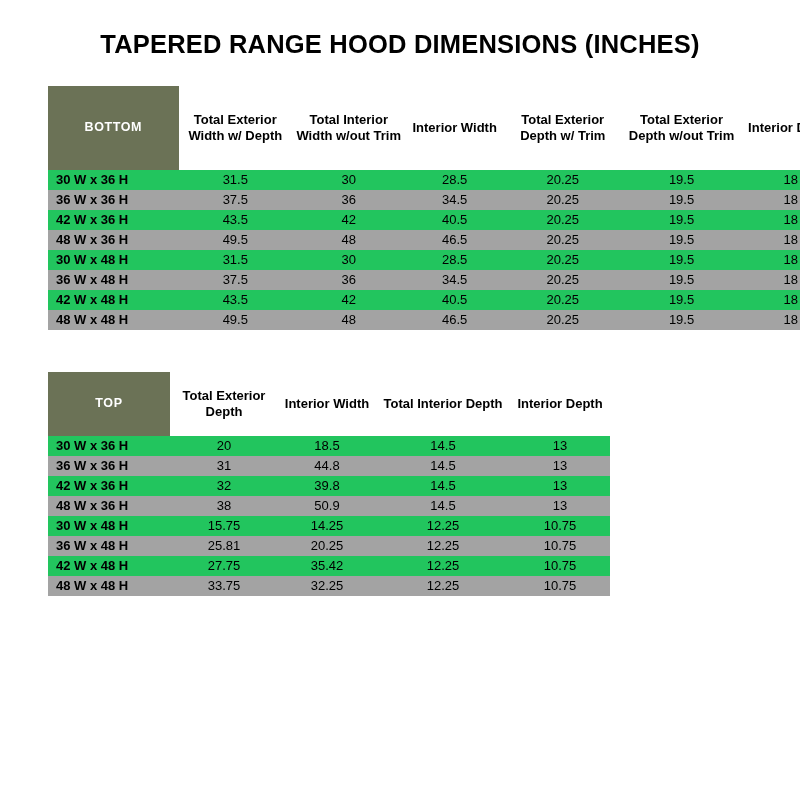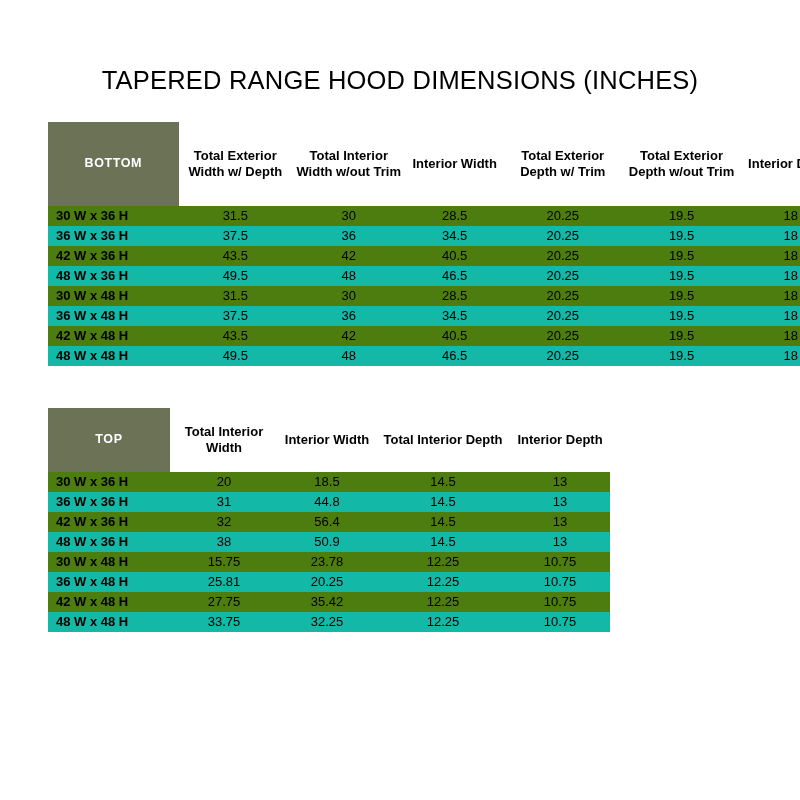"TAPERED RANGE HOOD DIMENSIONS (INCHES)" .title { font-weight: normal -> bold; padding-top: 66px -> 30px }
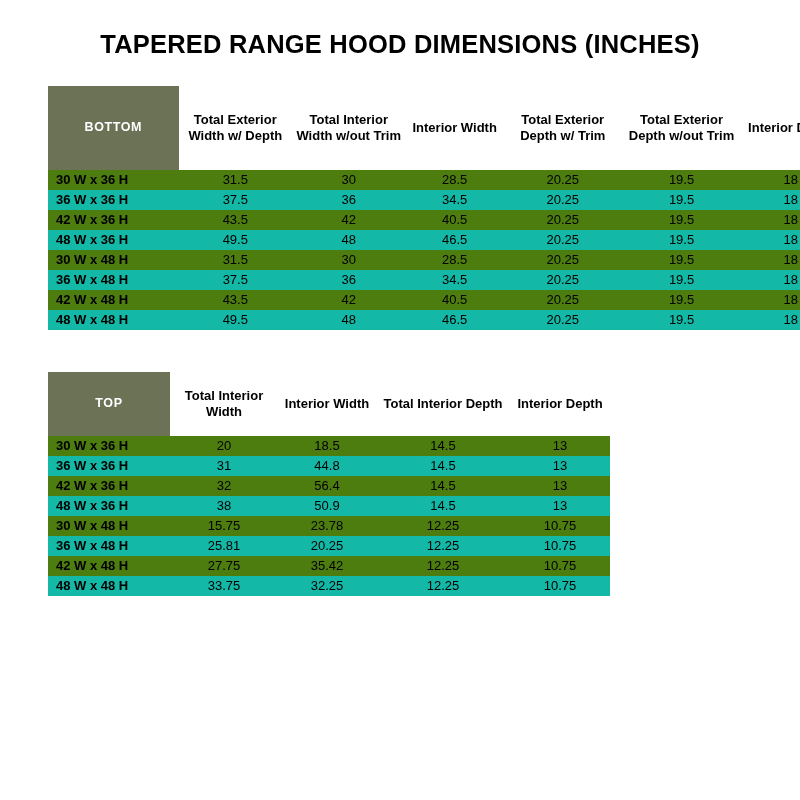"30 W x 36 H" tbody tr.shade td { background: #4d7c0f -> #22c55e }
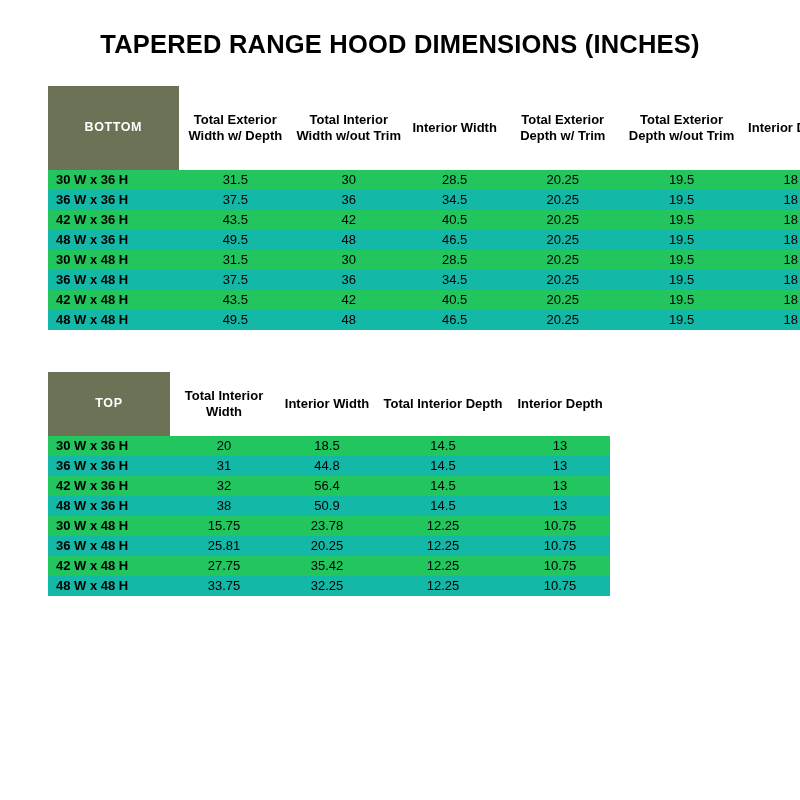"36 W x 36 H" tbody tr.plain td { background: #14b8a6 -> #a3a3a3 }
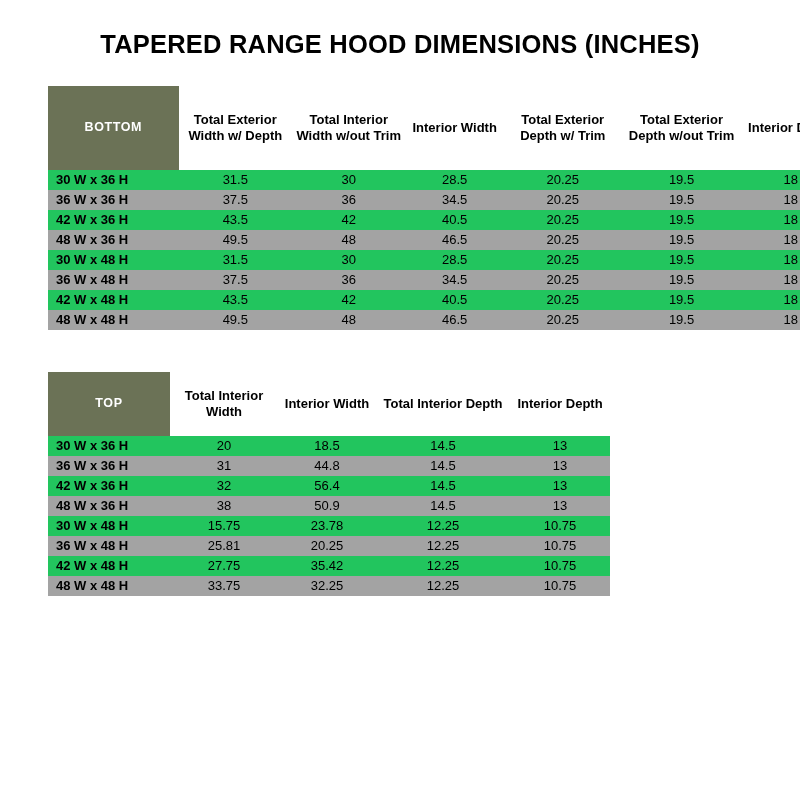"Total Interior Width" th.hdr { text: Interior Width -> Exterior Depth }
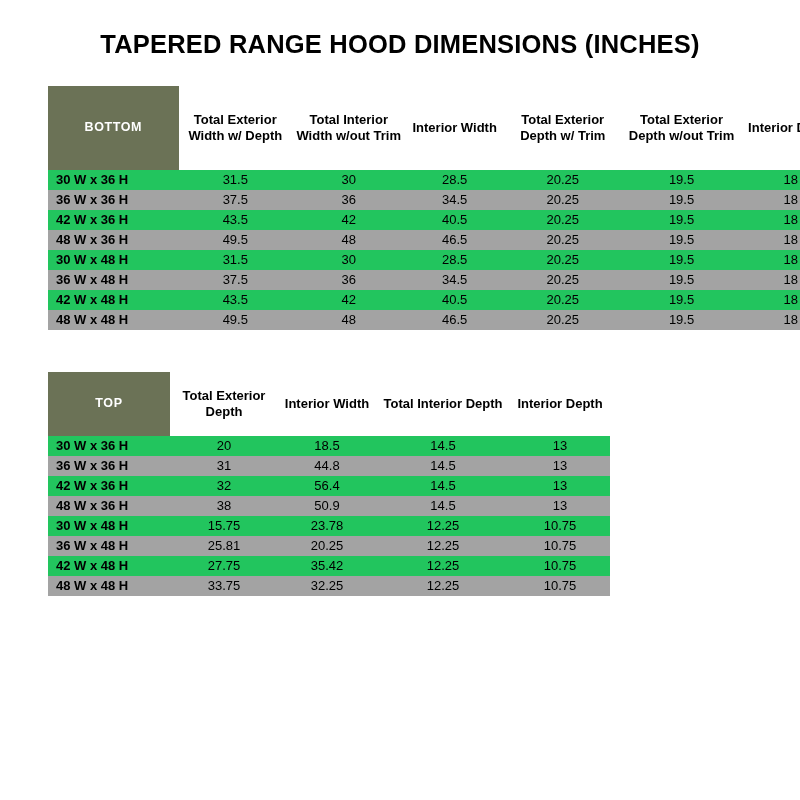"56.4" td.cell { text: 56.4 -> 39.8 }
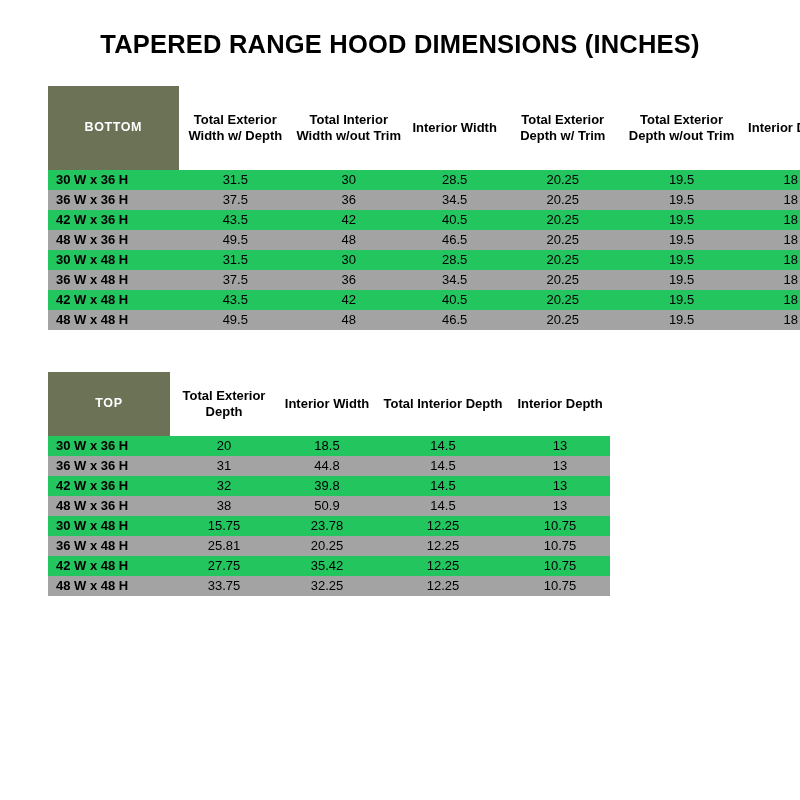"23.78" td.cell { text: 23.78 -> 14.25 }
